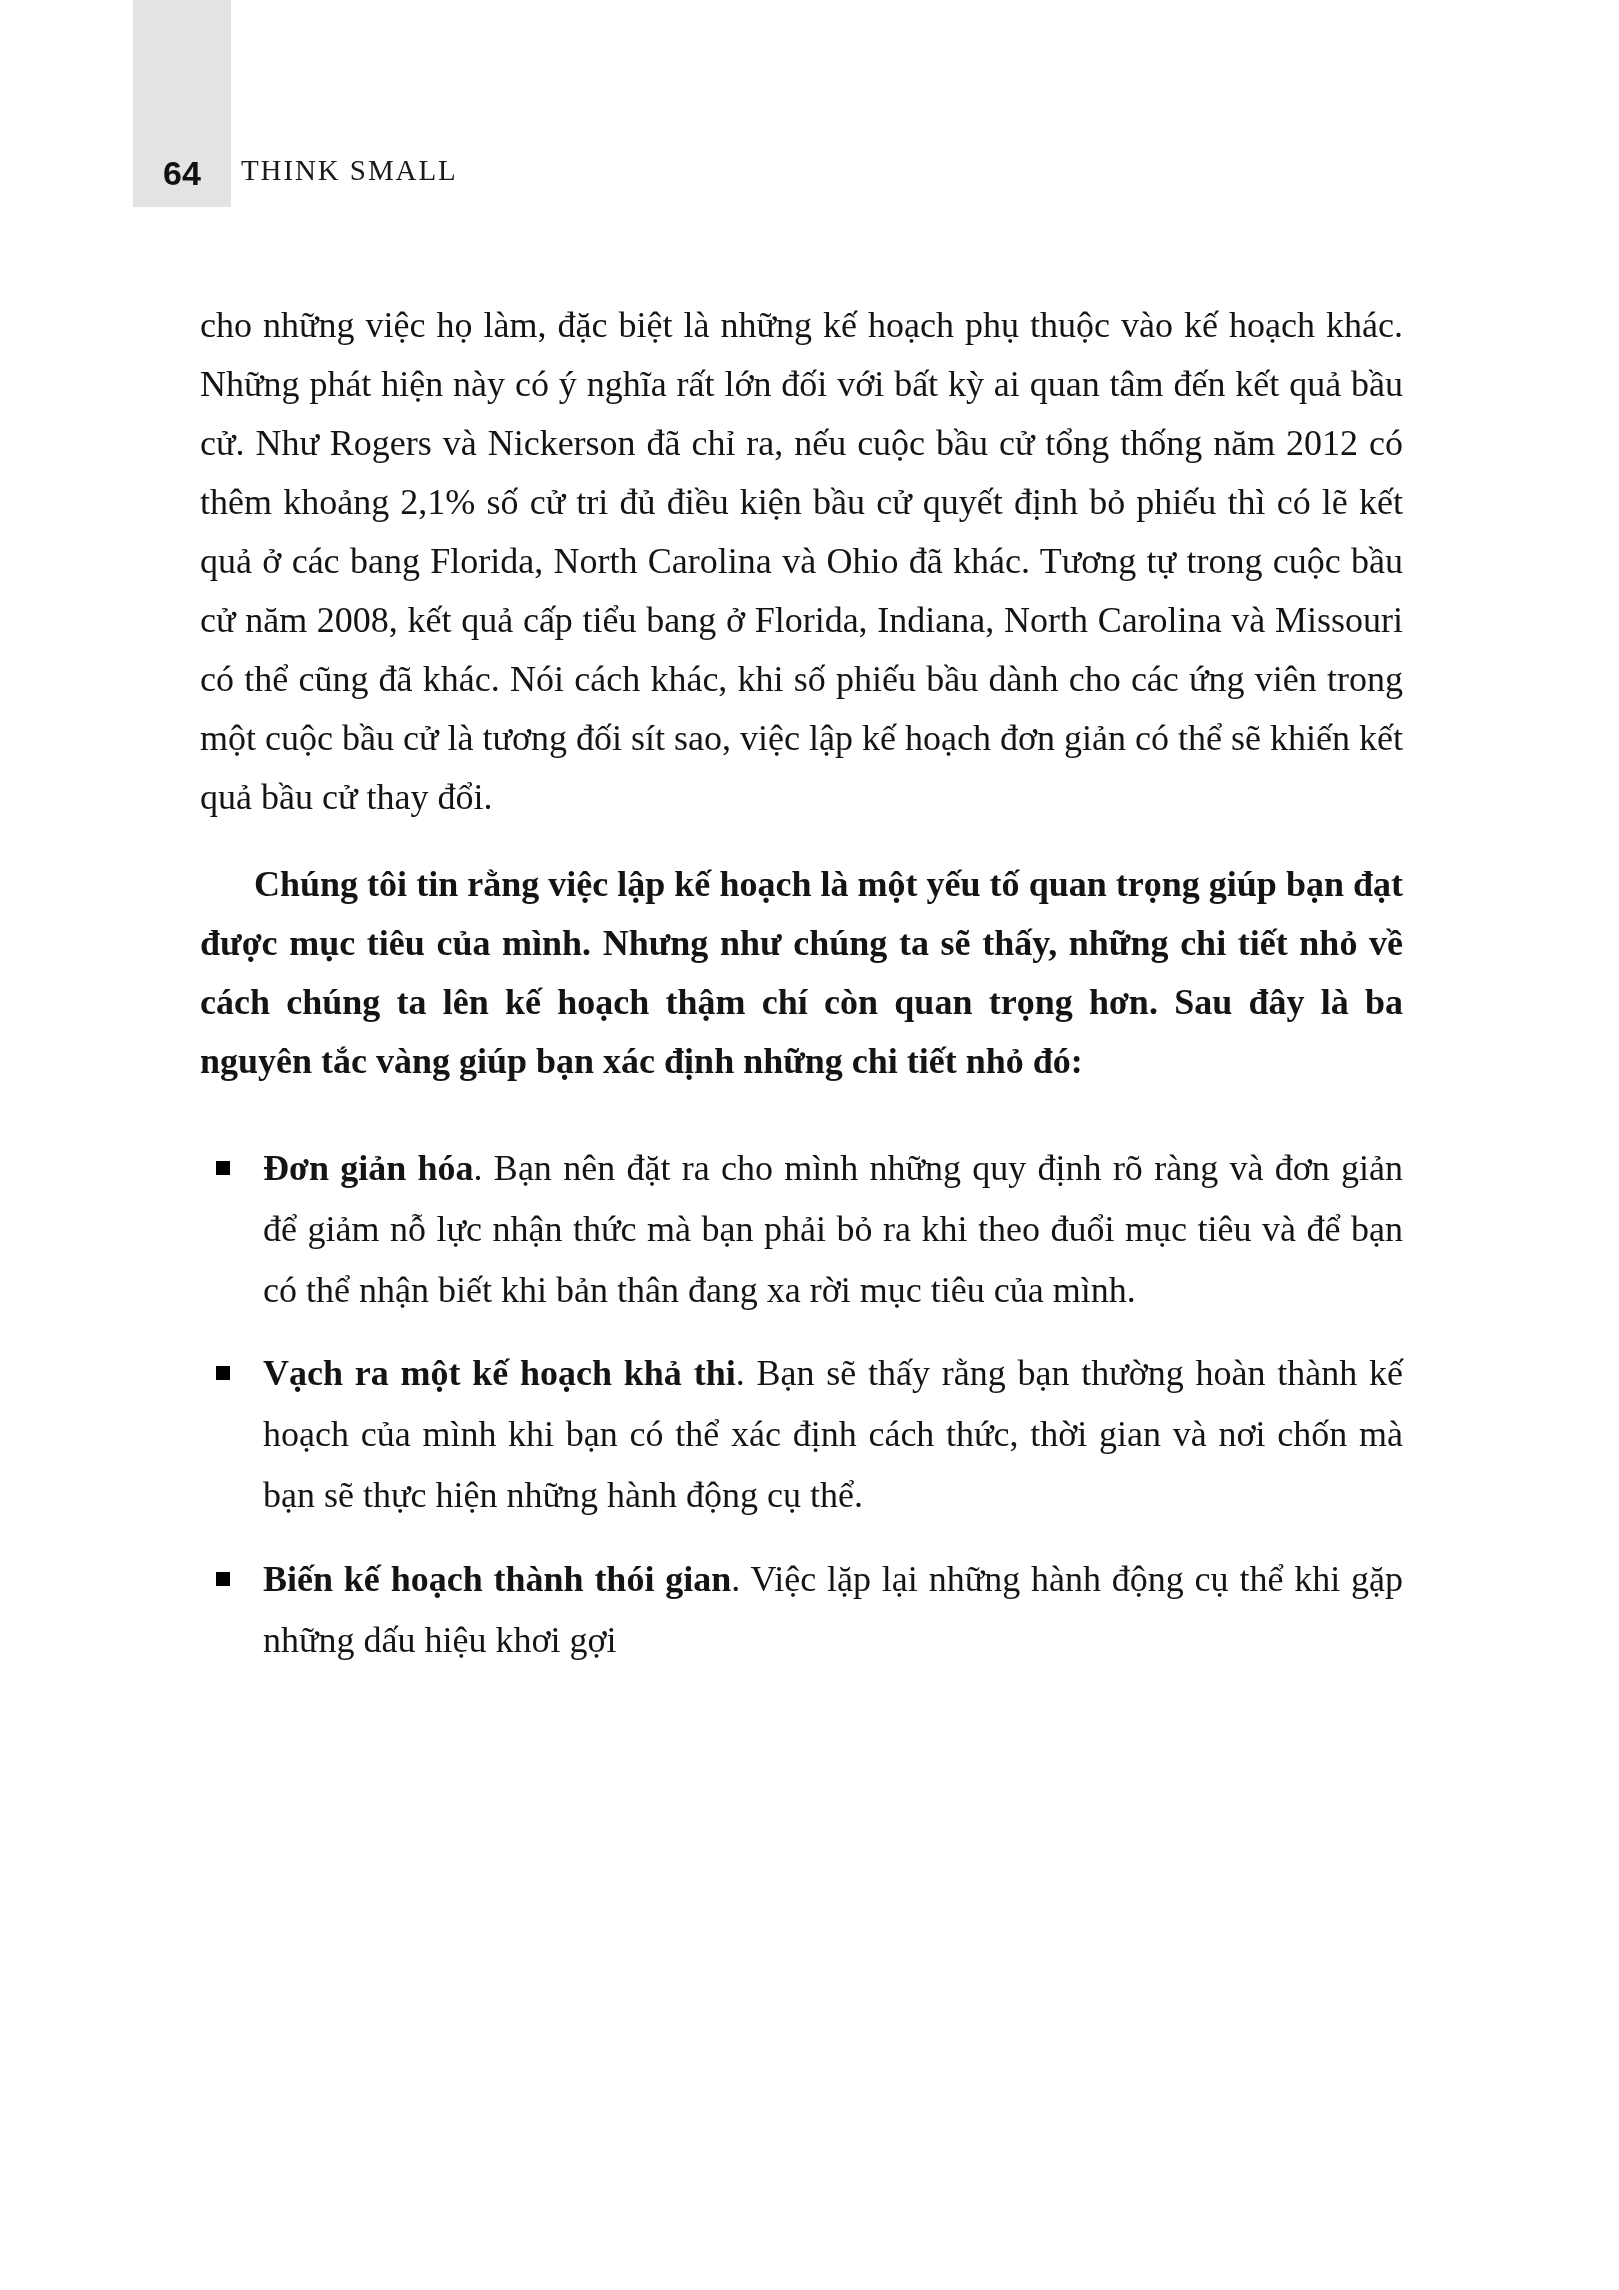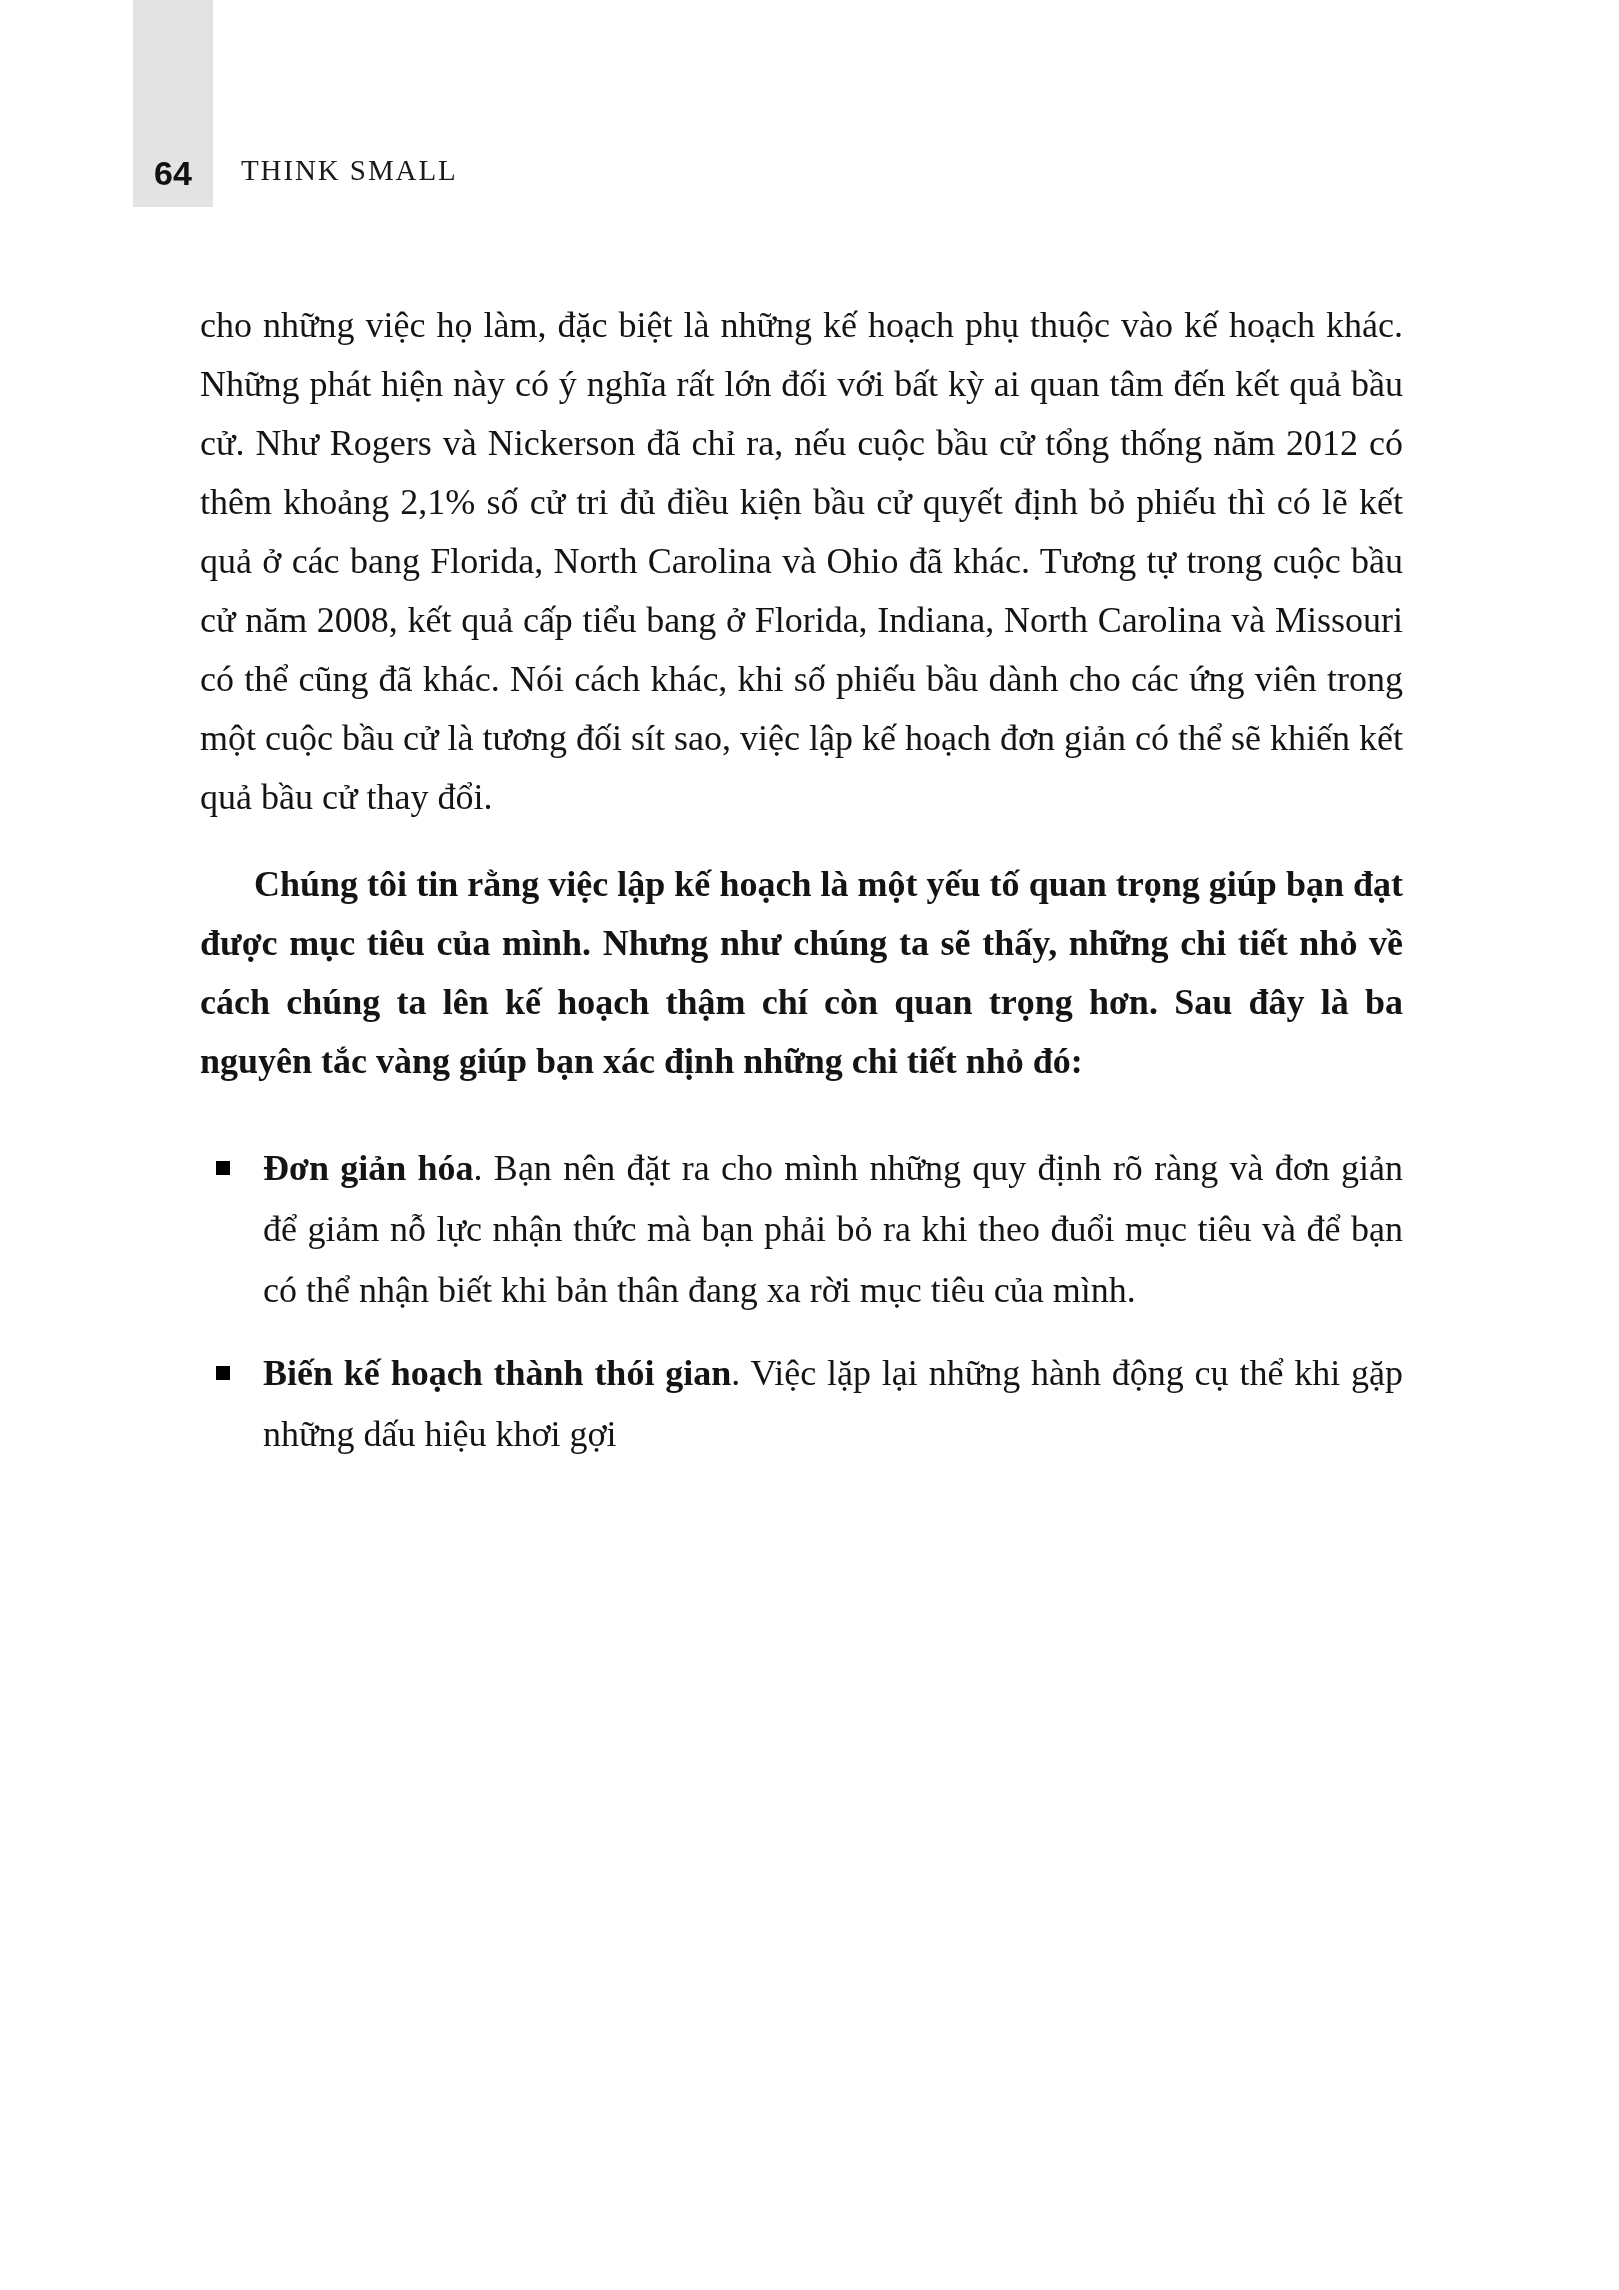"64" .page-tab { width: 80px -> 98px }
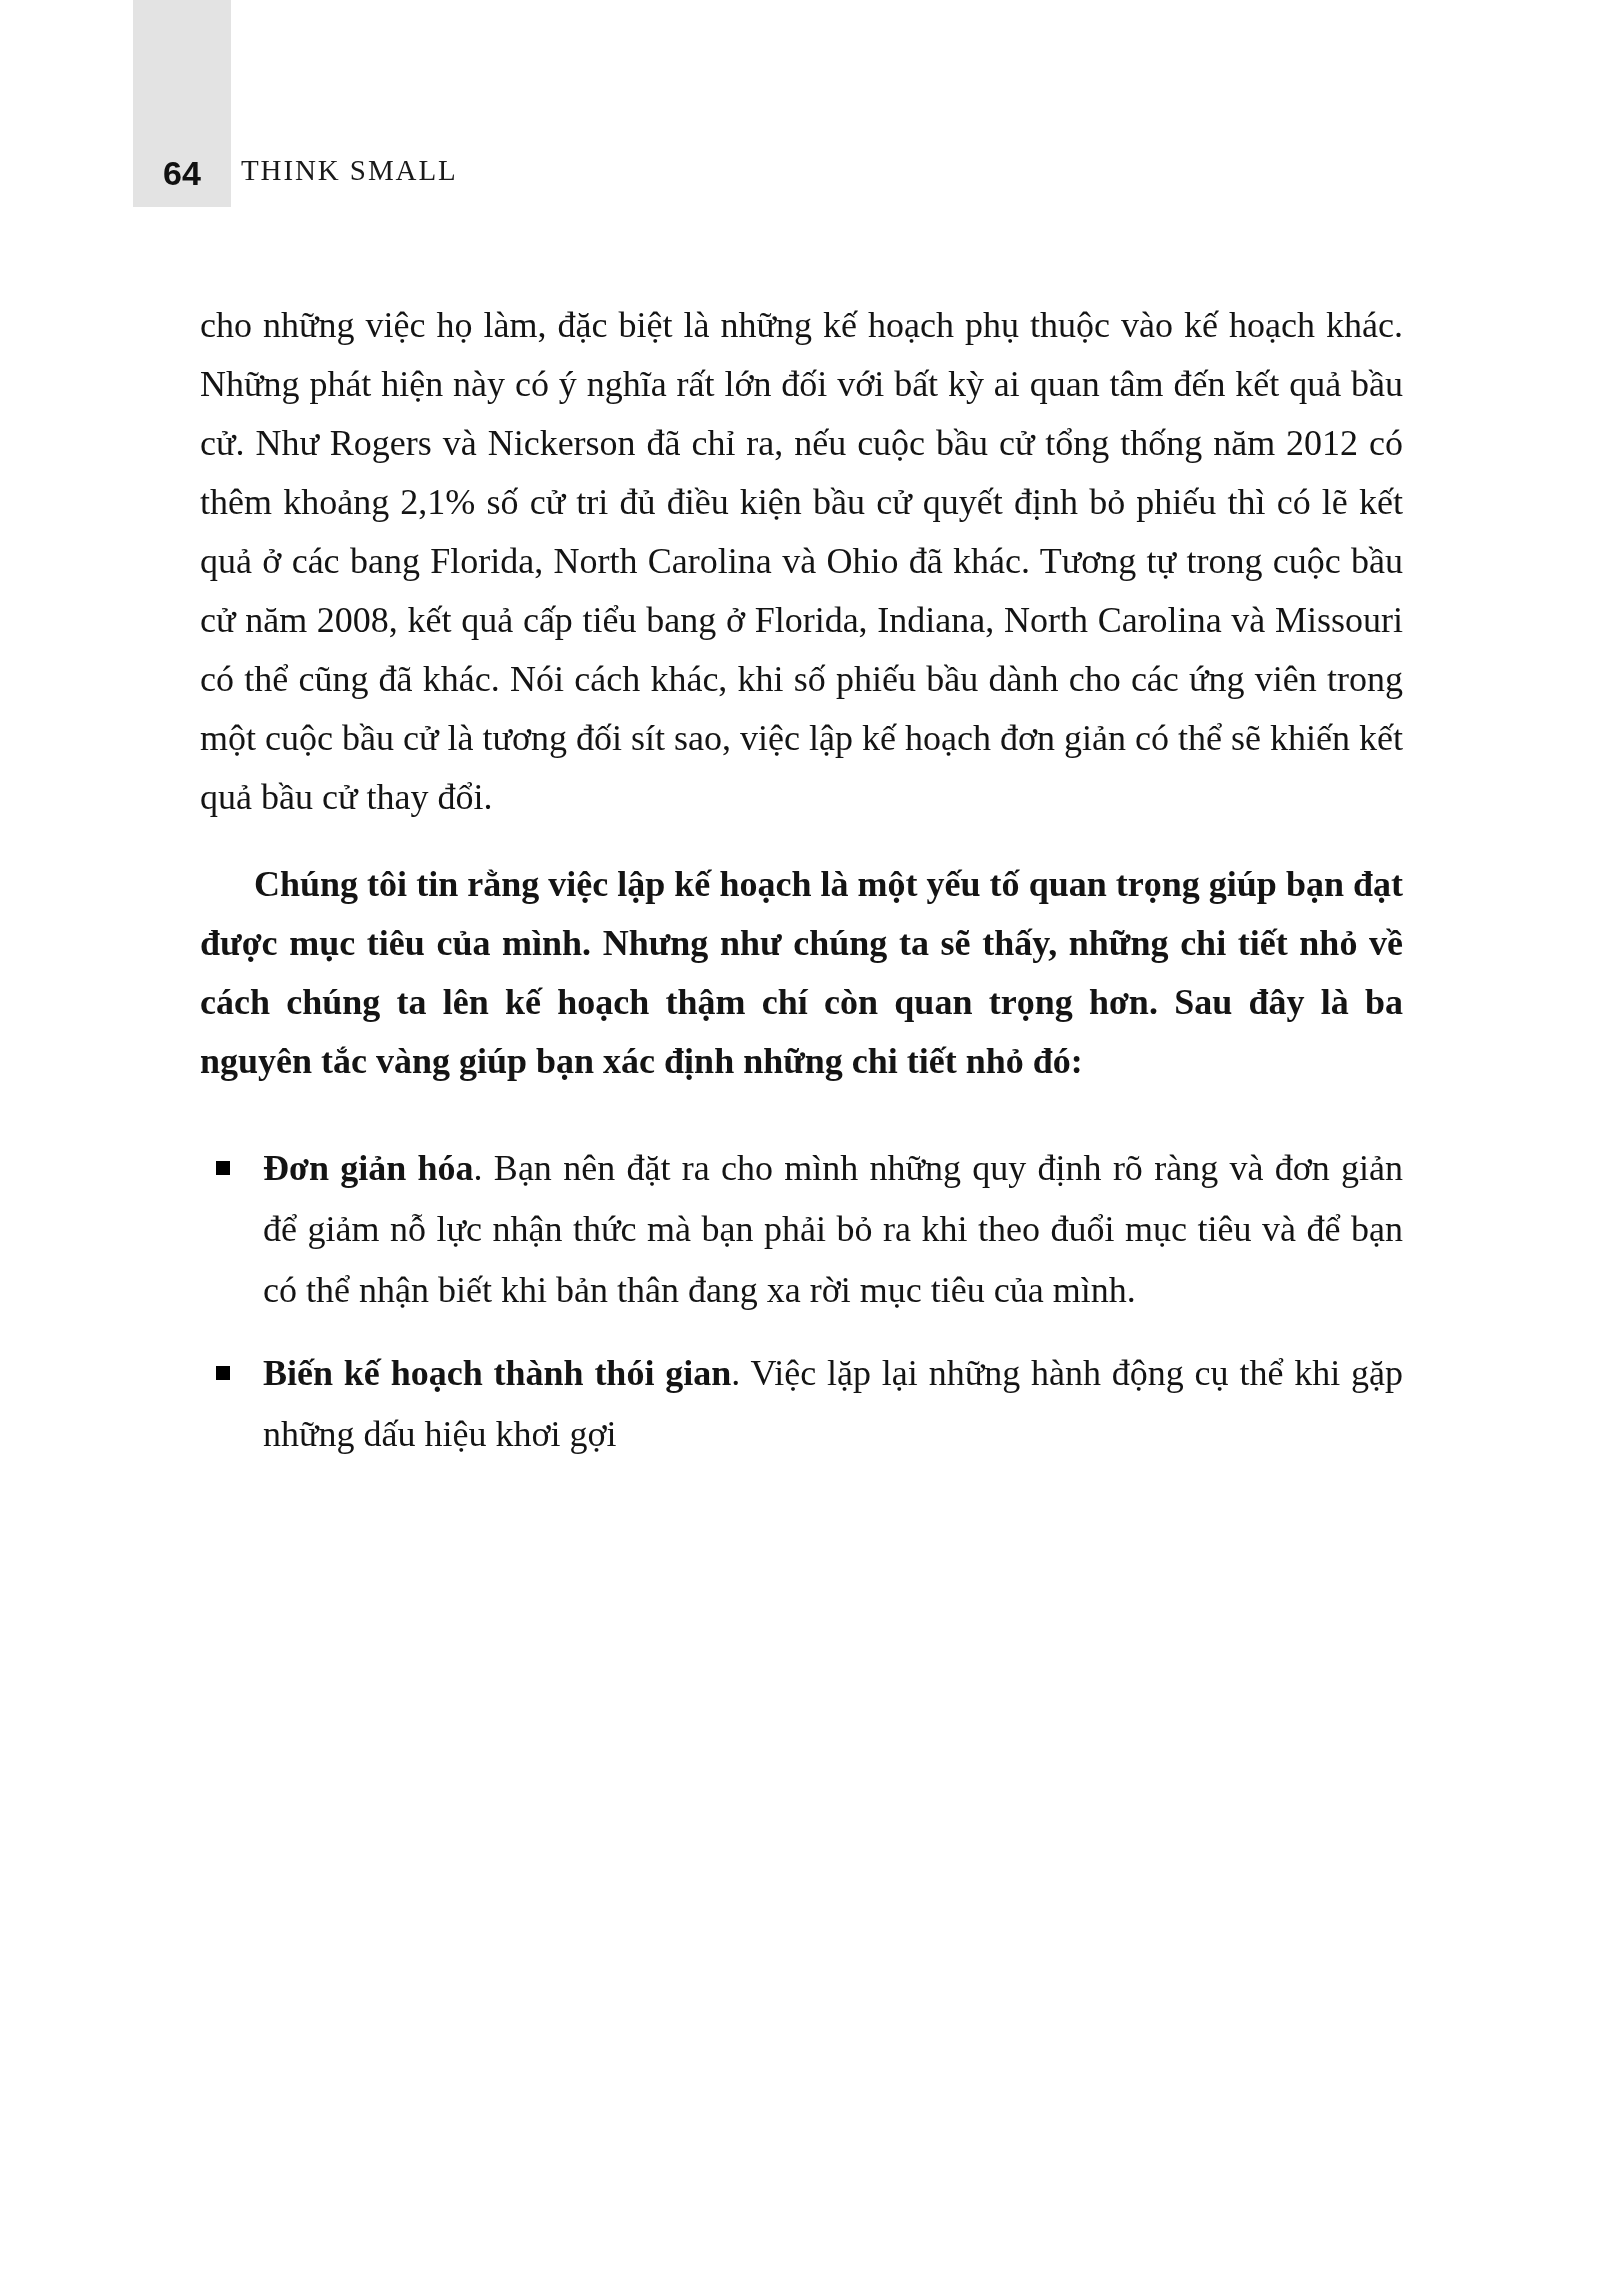"Vạch ra một kế hoạch" li { html: none -> <li> <span></span> <span>Vạch ra một kế hoạch khả thi</span><span>. Bạn sẽ thấy rằng bạn thường hoàn thành kế hoạch của mình khi bạn có thể xác định cách thức, thời gian và nơi chốn mà bạn sẽ thực hiện những hành động cụ thể.</span> </li> }
